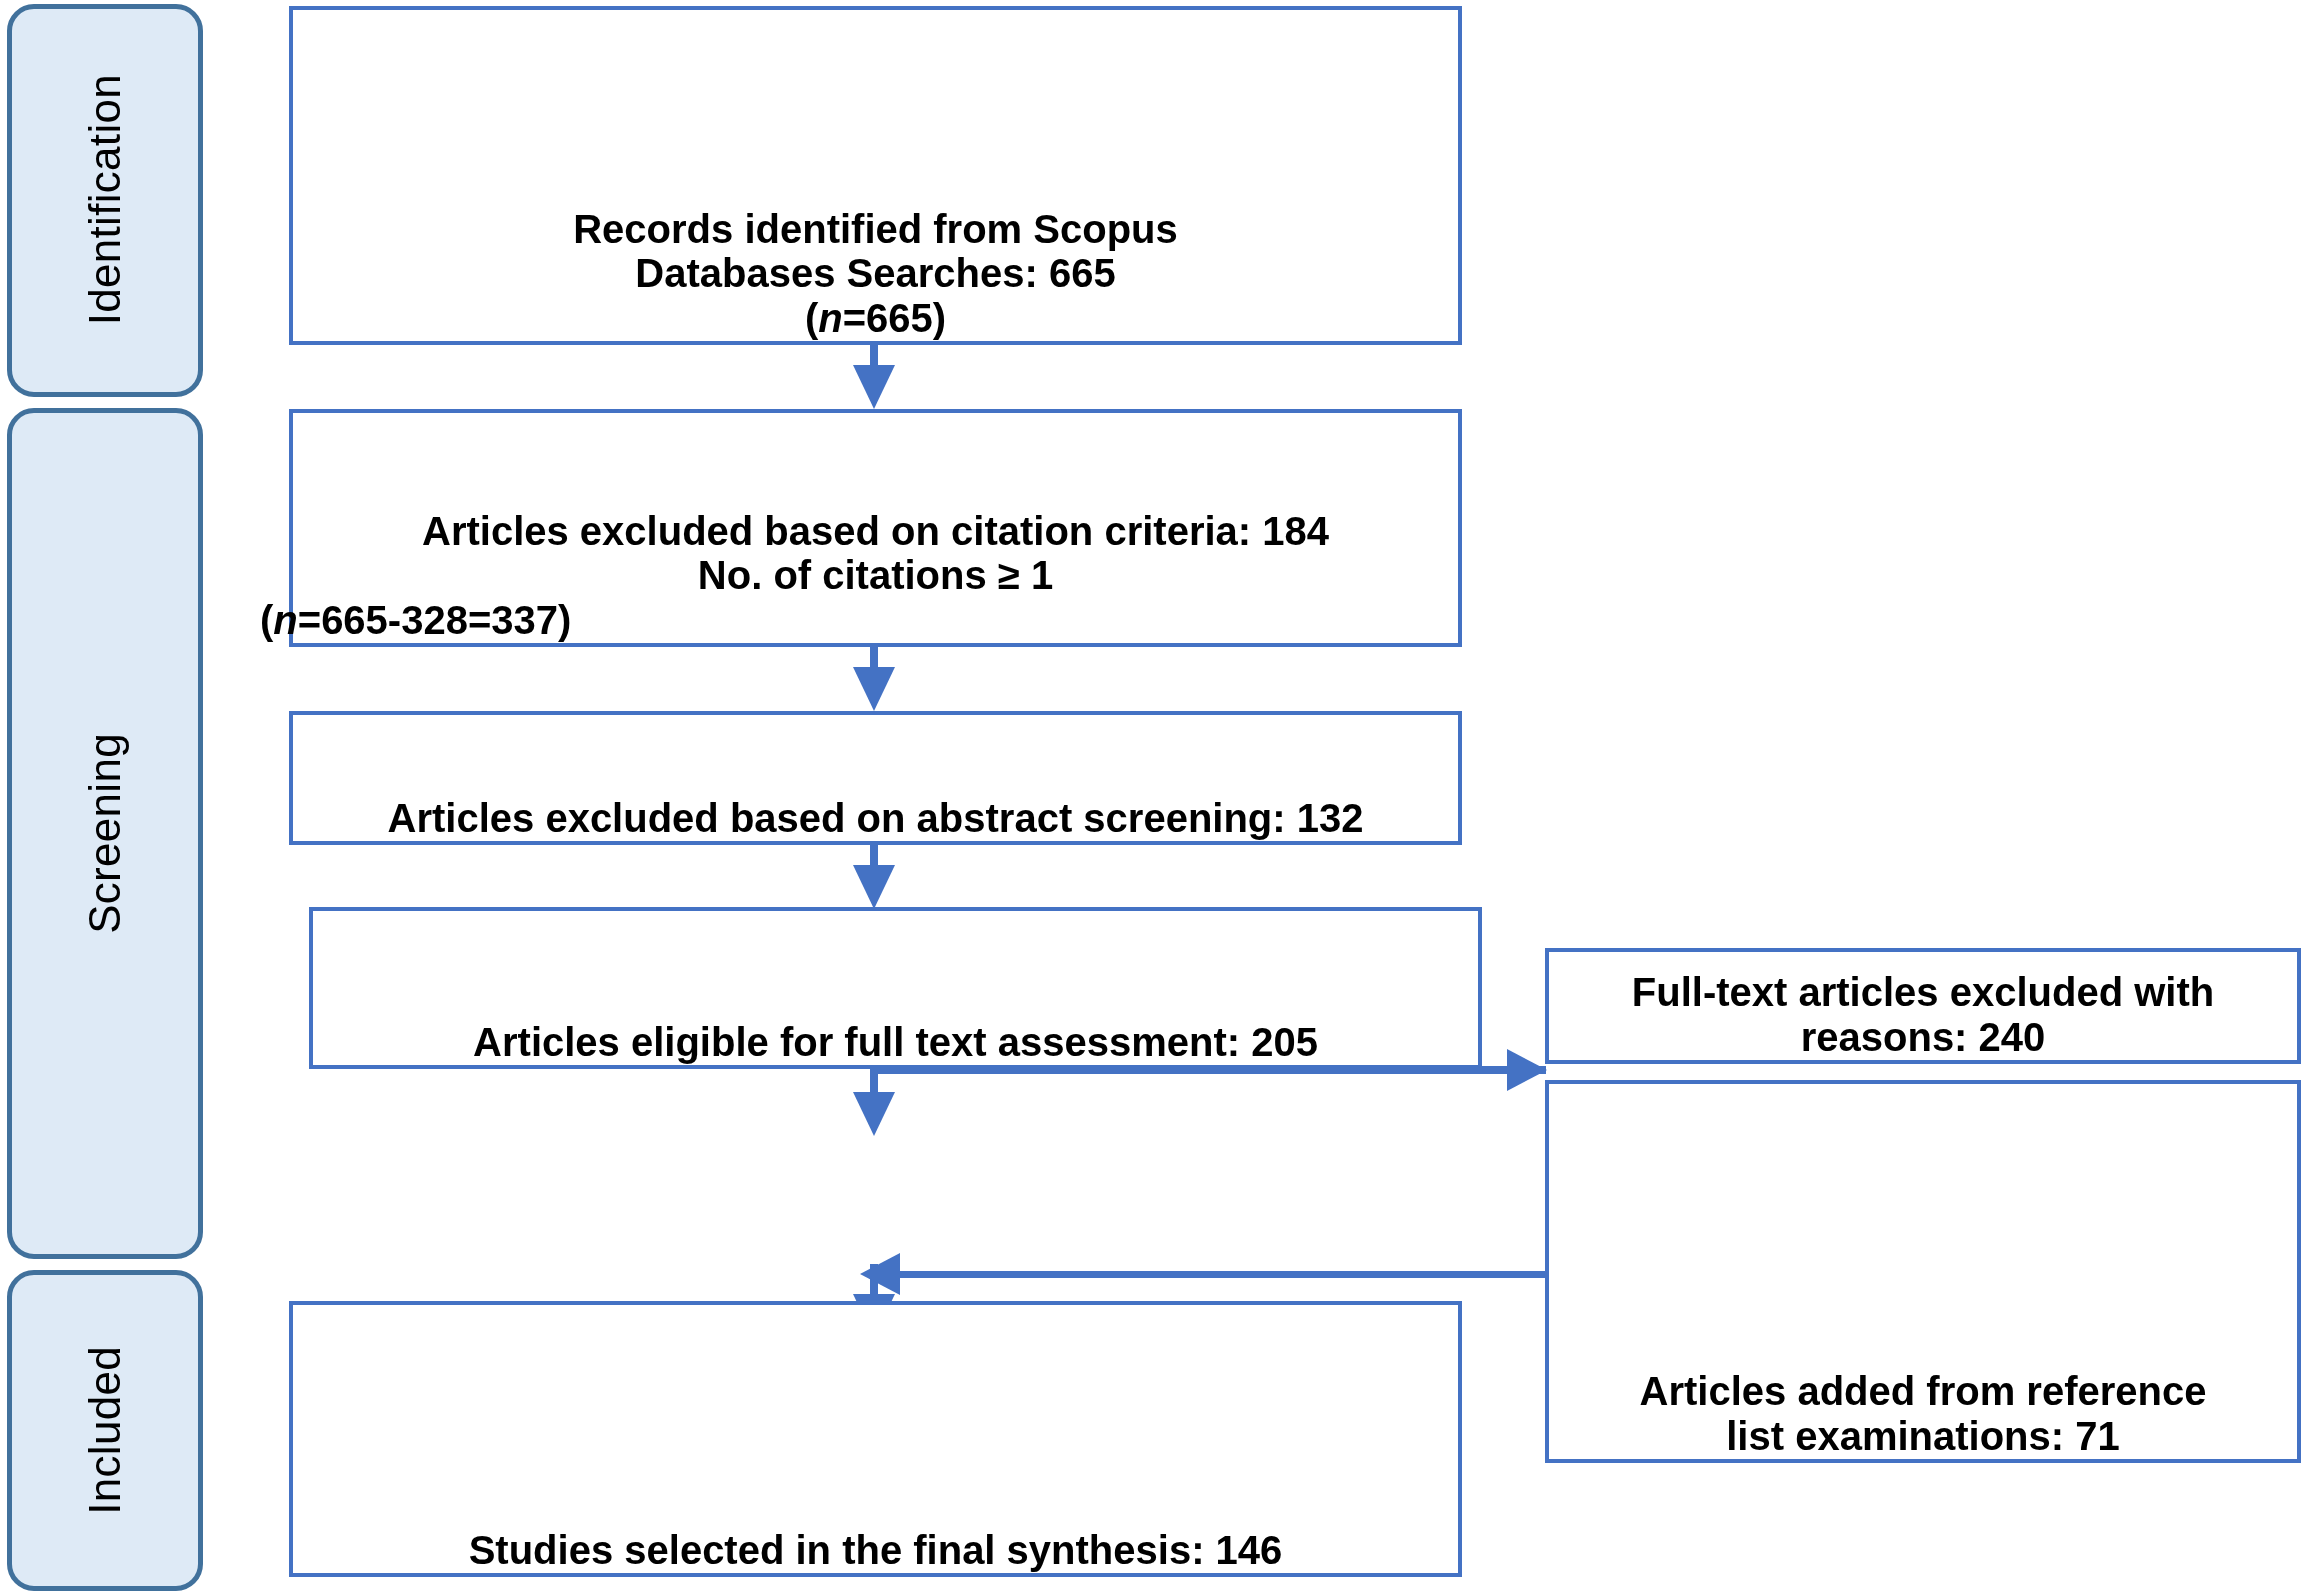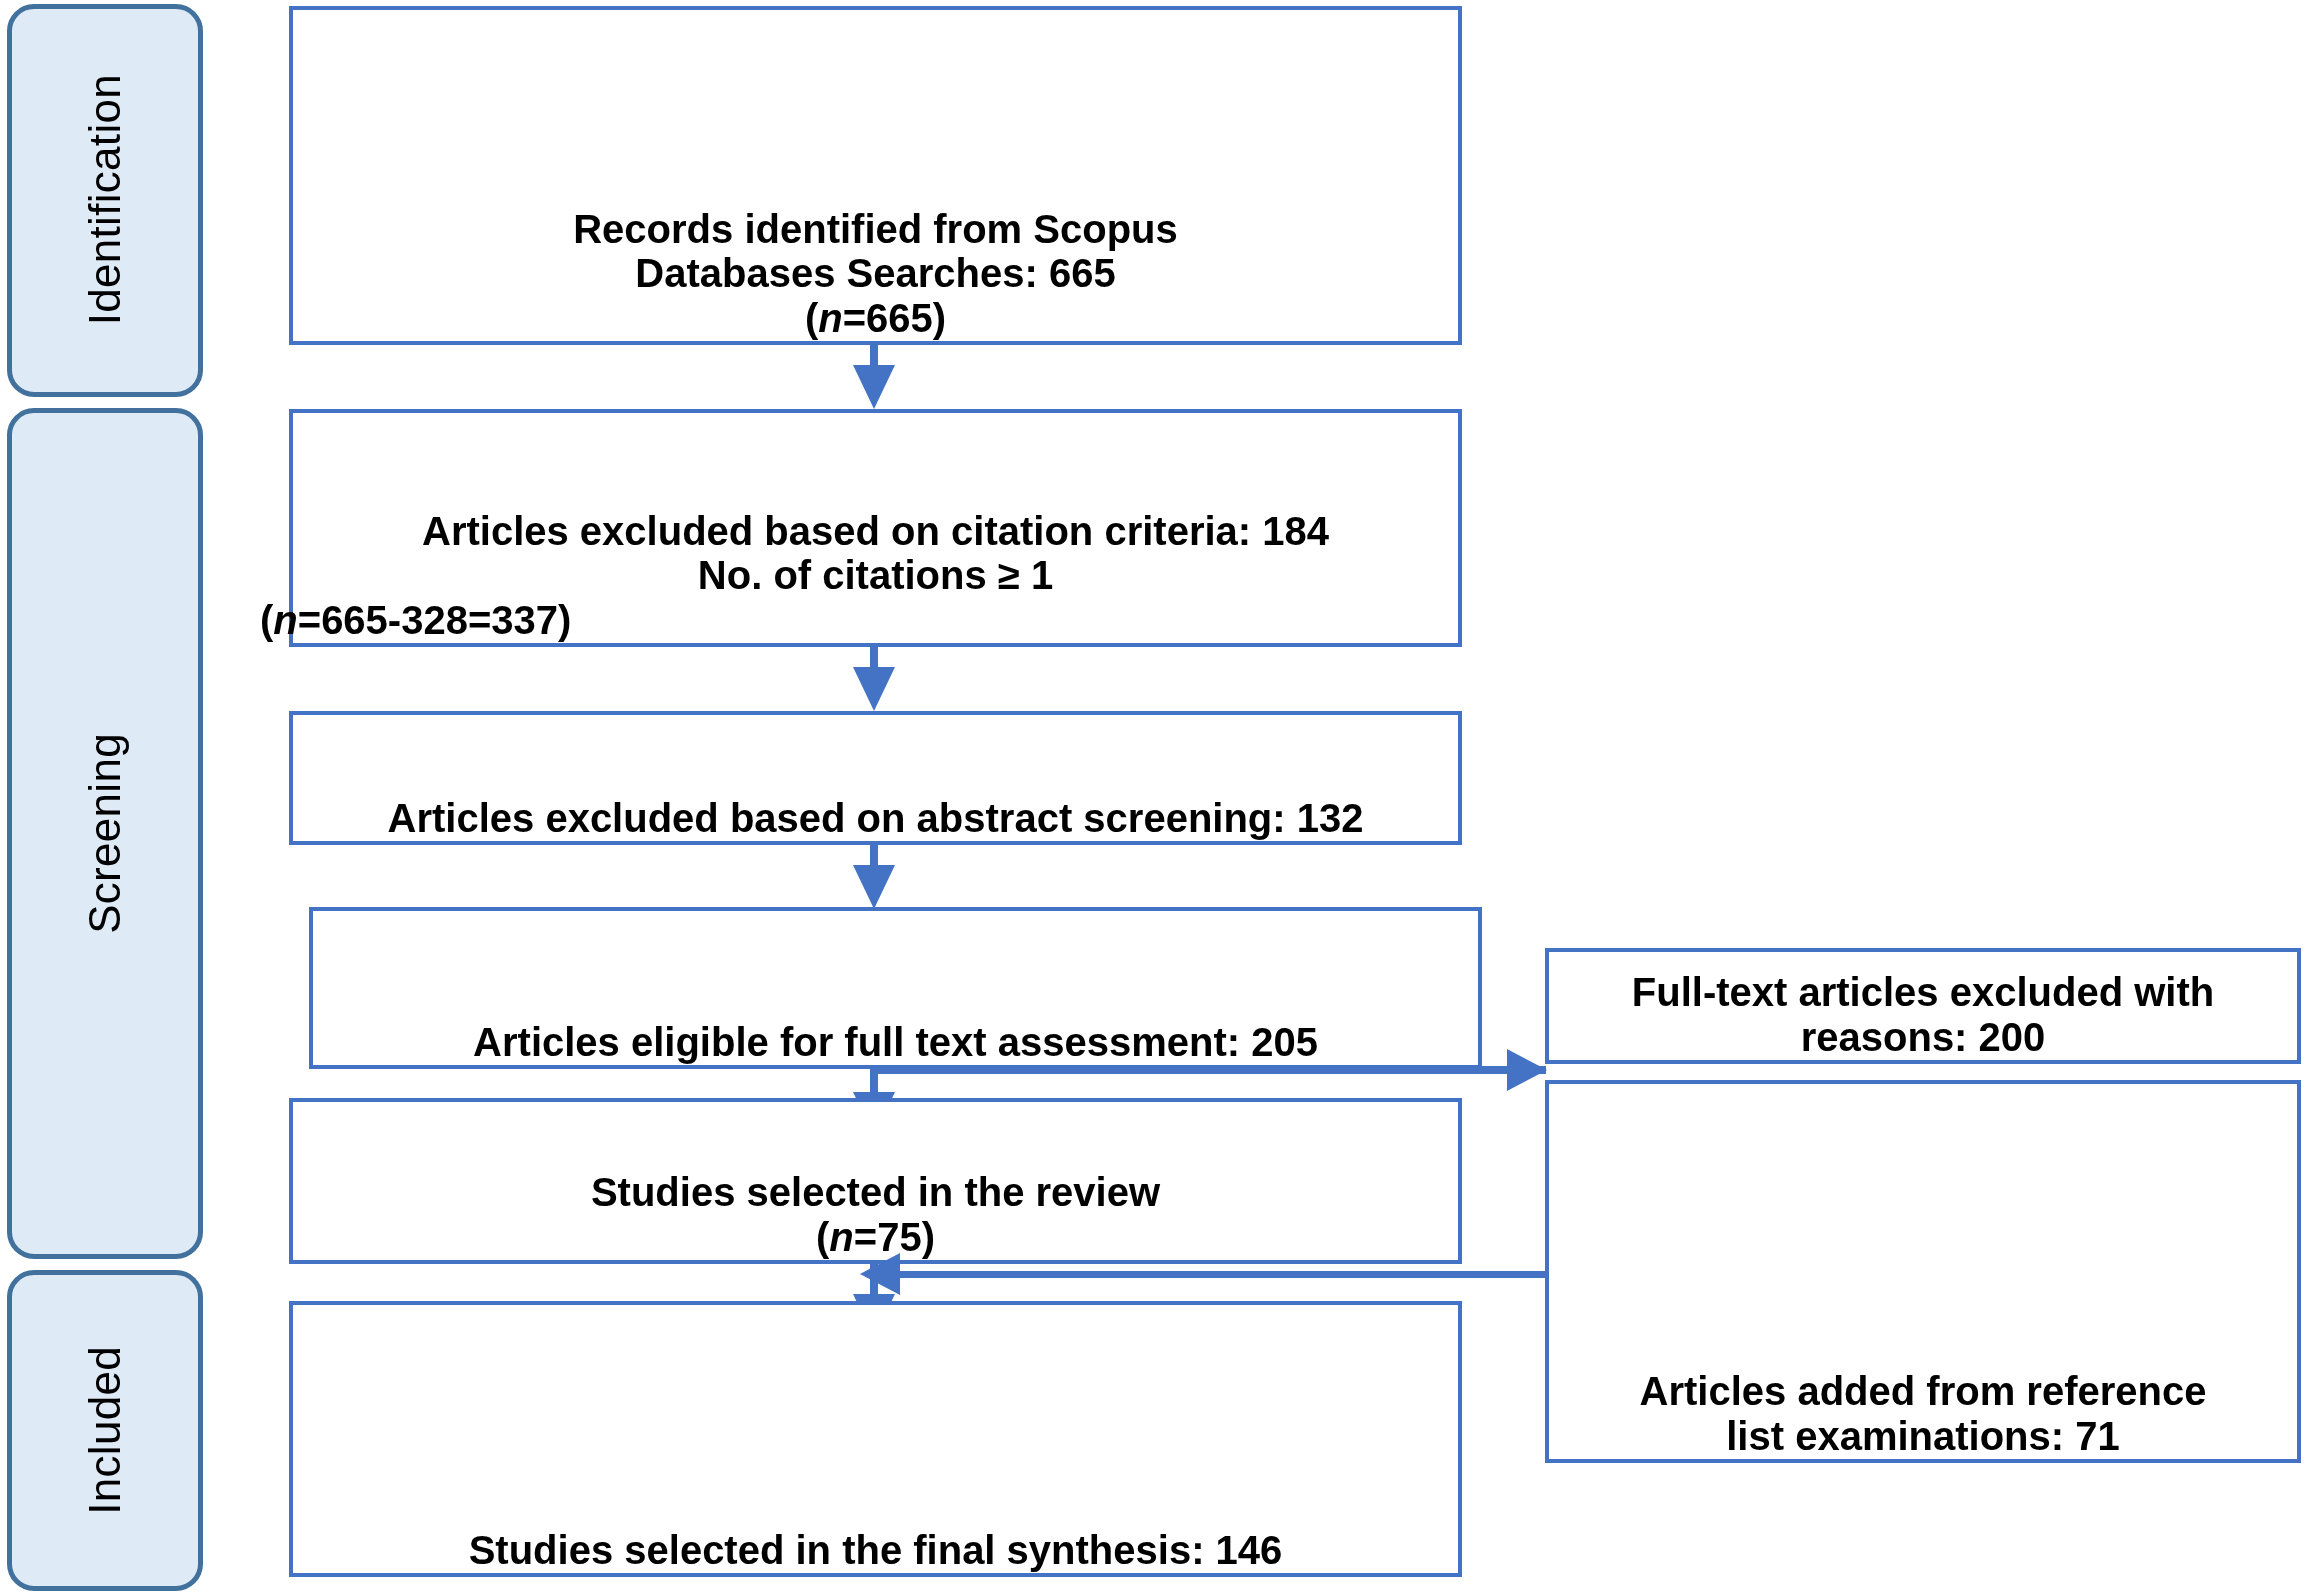"reasons: 200" div.line { text: 200 -> 240 }
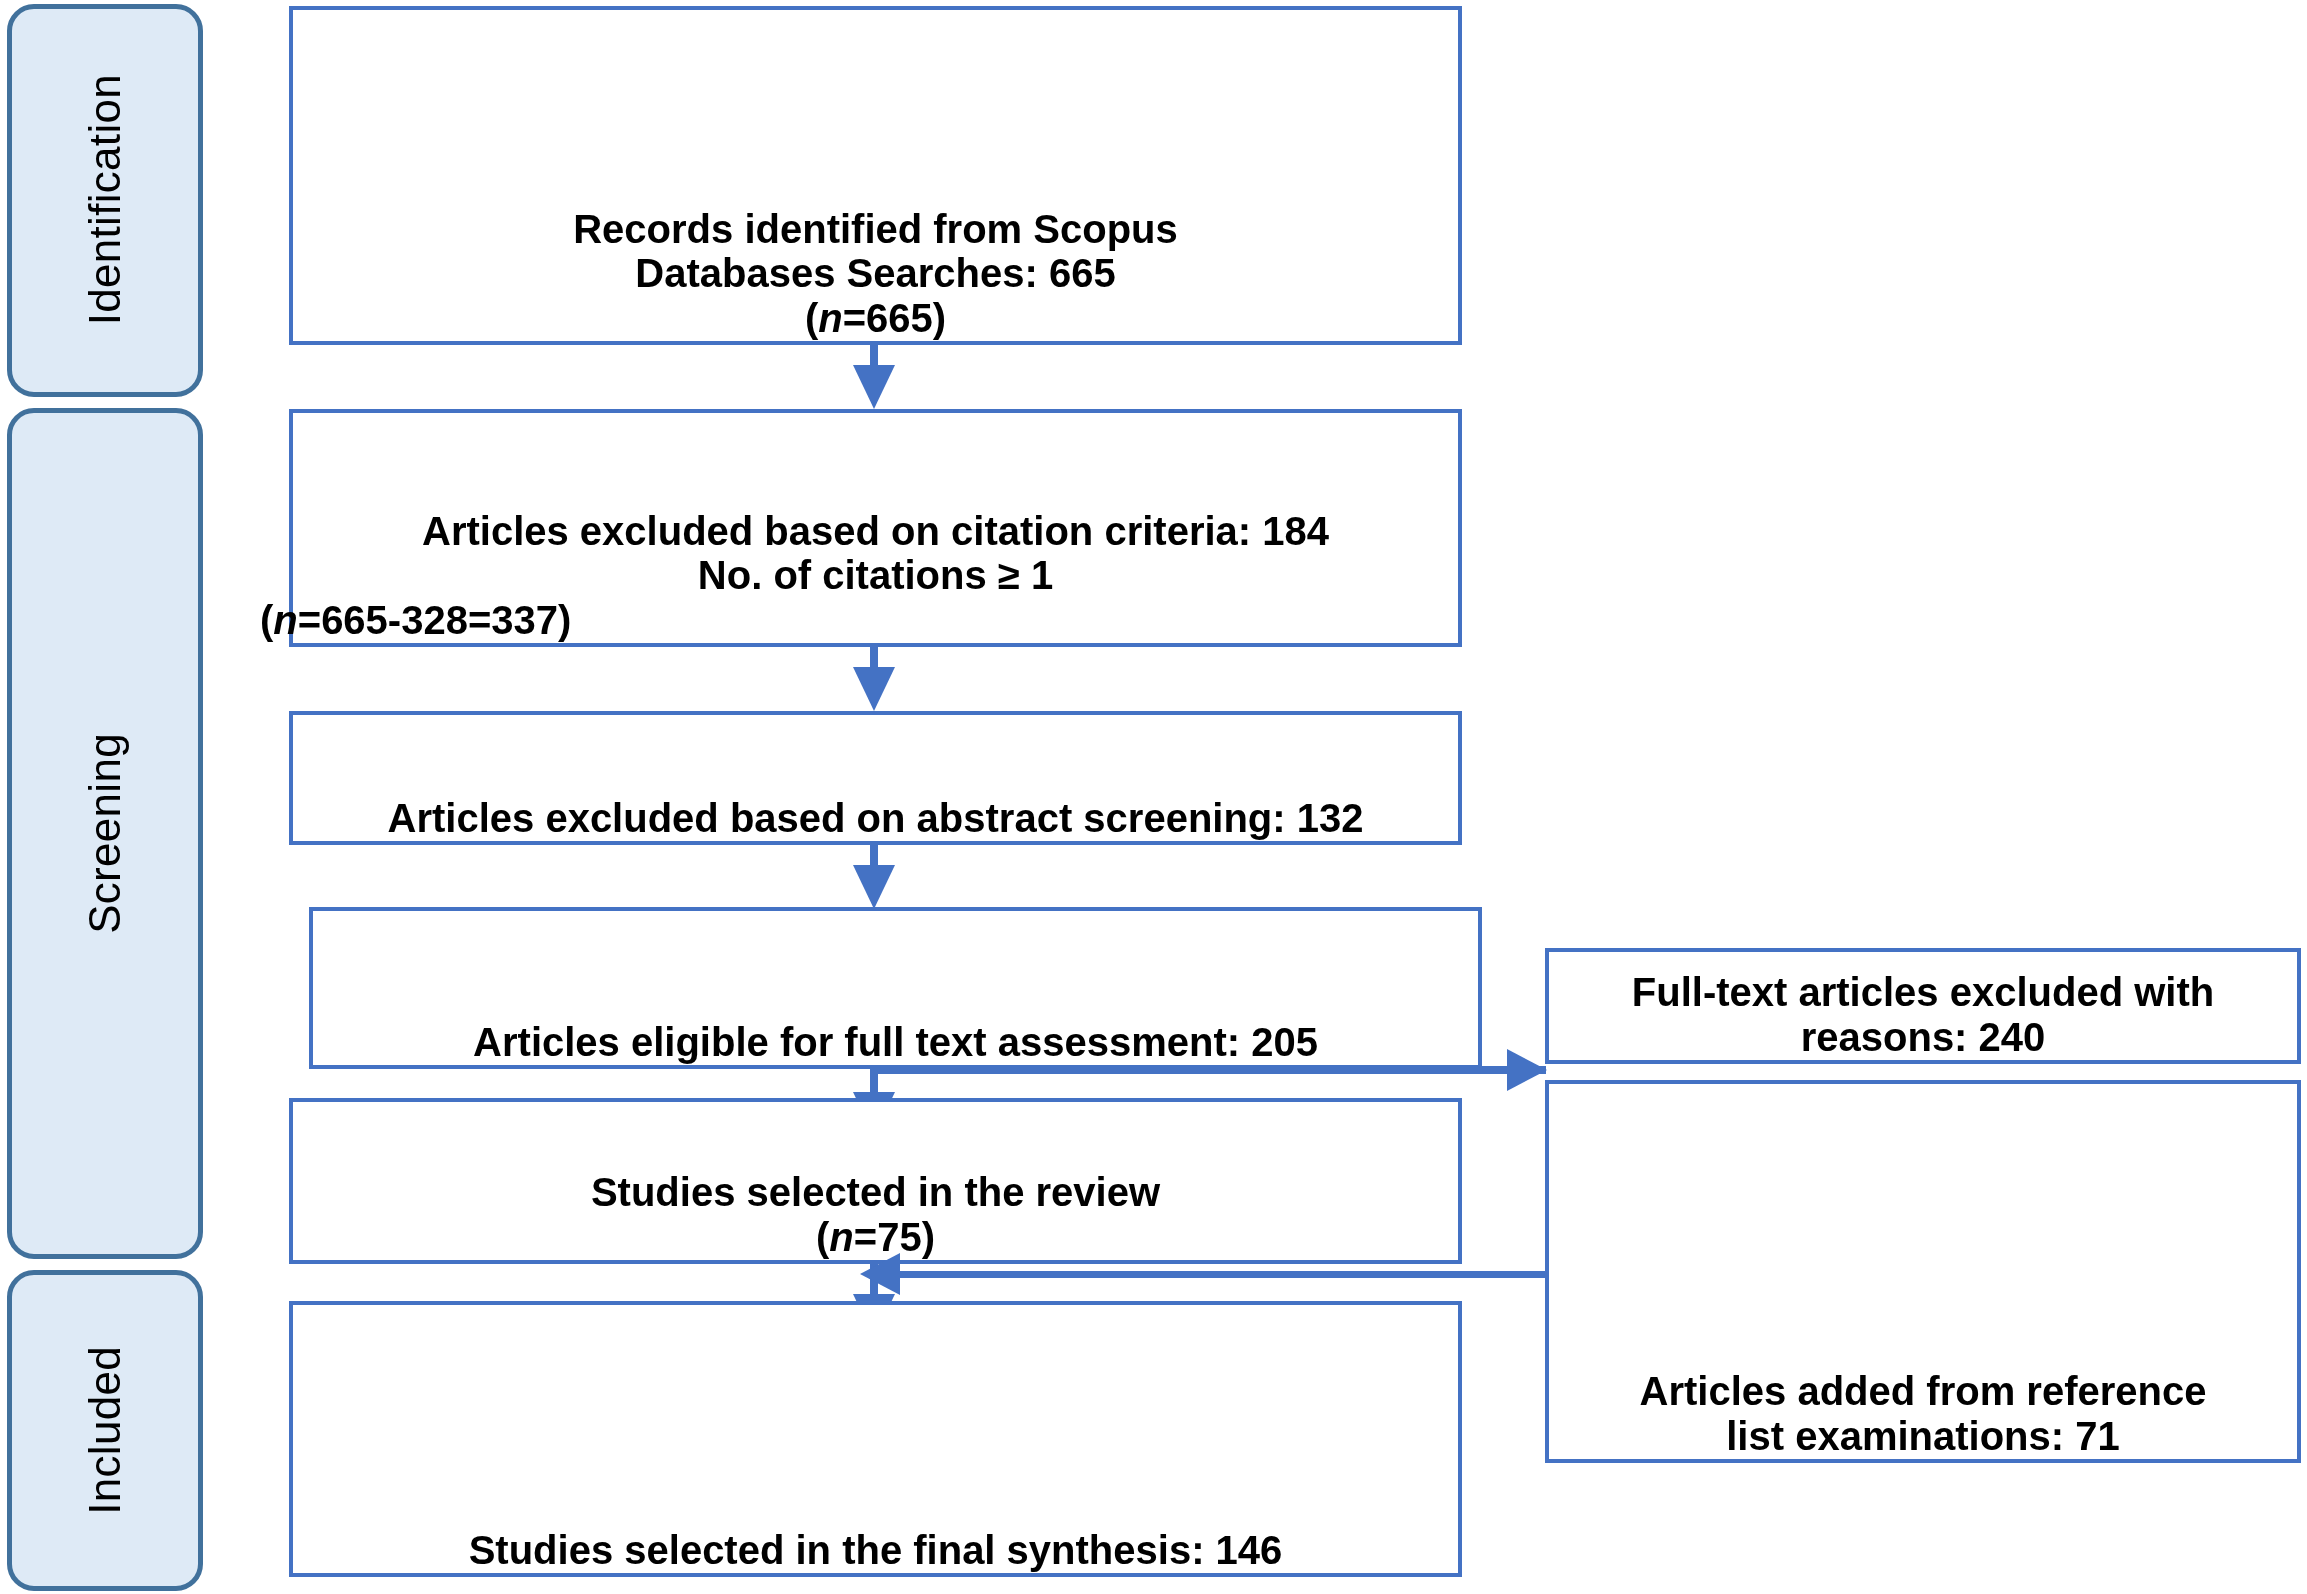"Studies selected in the review" div.flow-box { html: <div> <div>Studies selected in the review</div> <div> <span>(</span><span>n</span><span>=75)</span> </div> </div> -> none }
